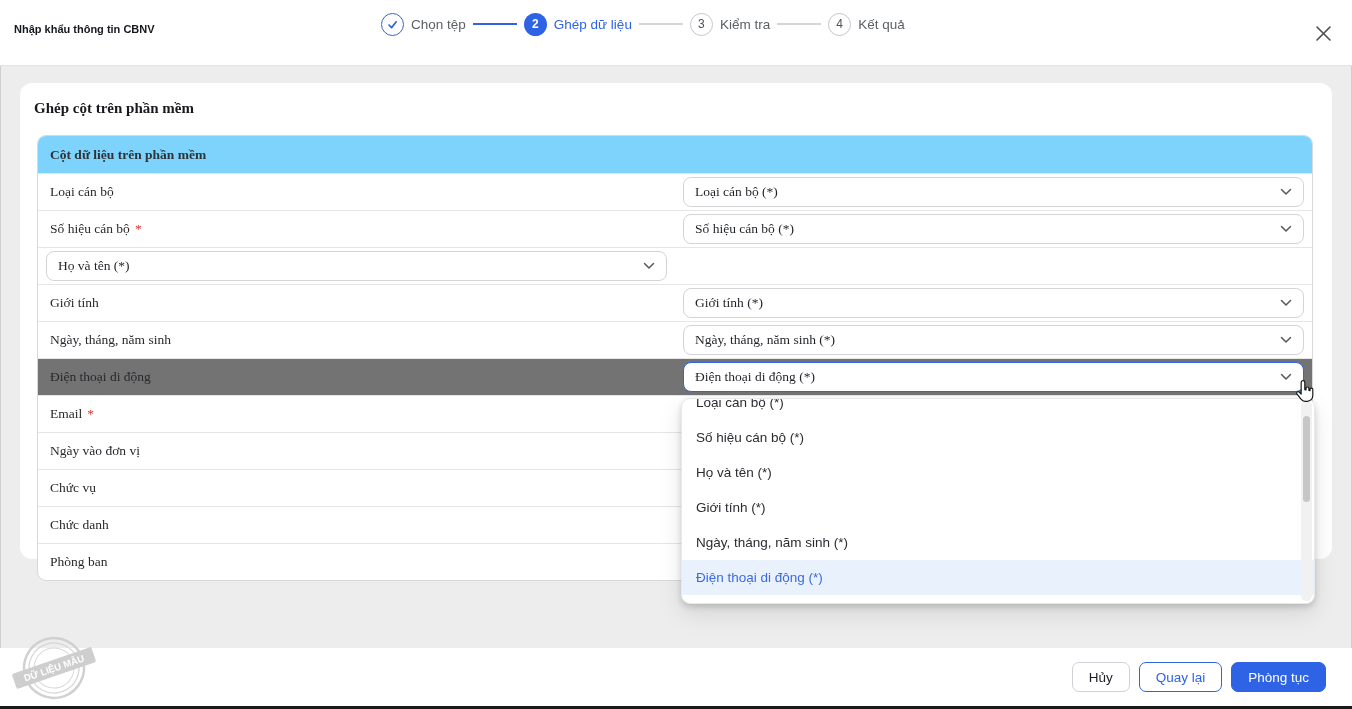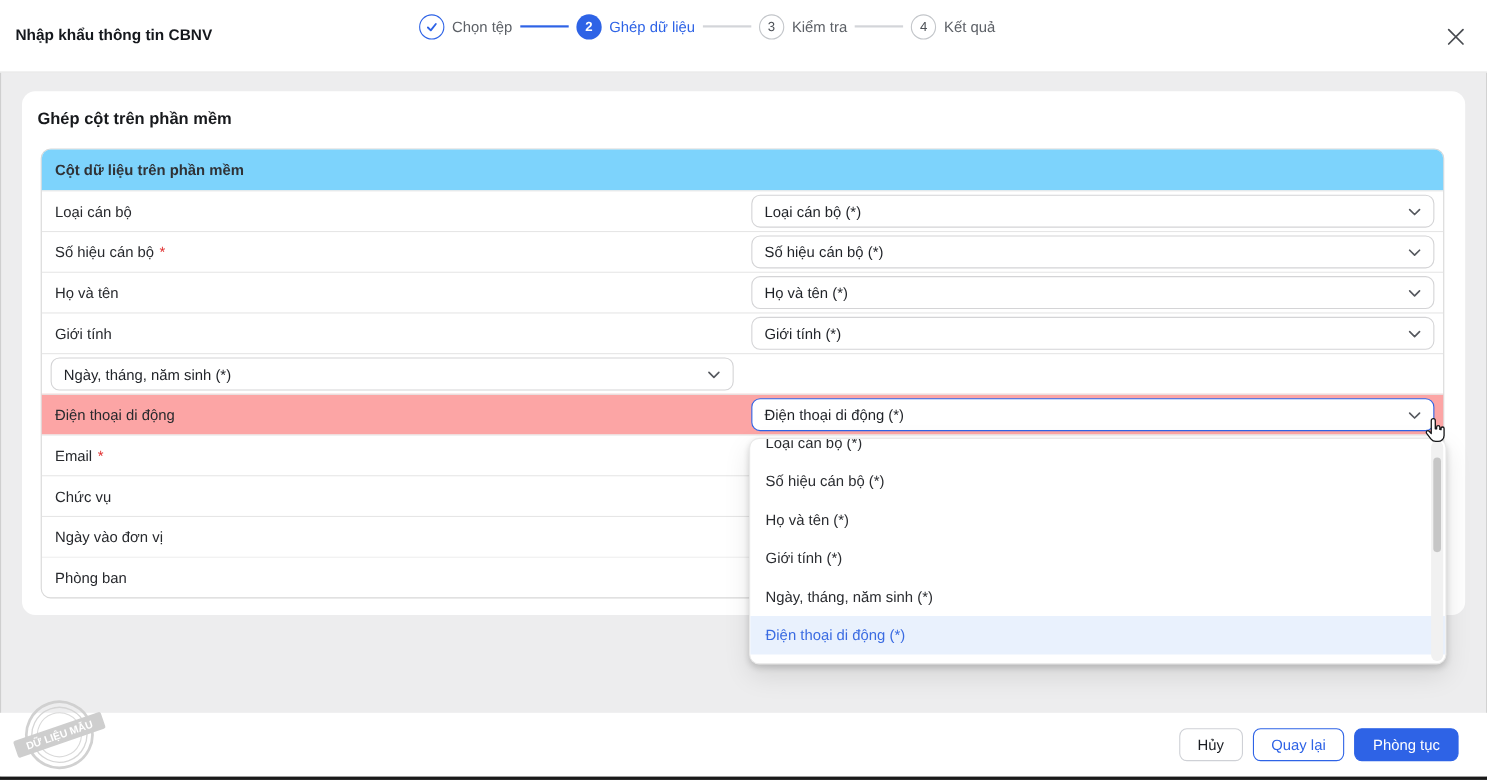"Nhập khẩu thông tin CBNV" .modal-title { font-size: 14px -> 11px }
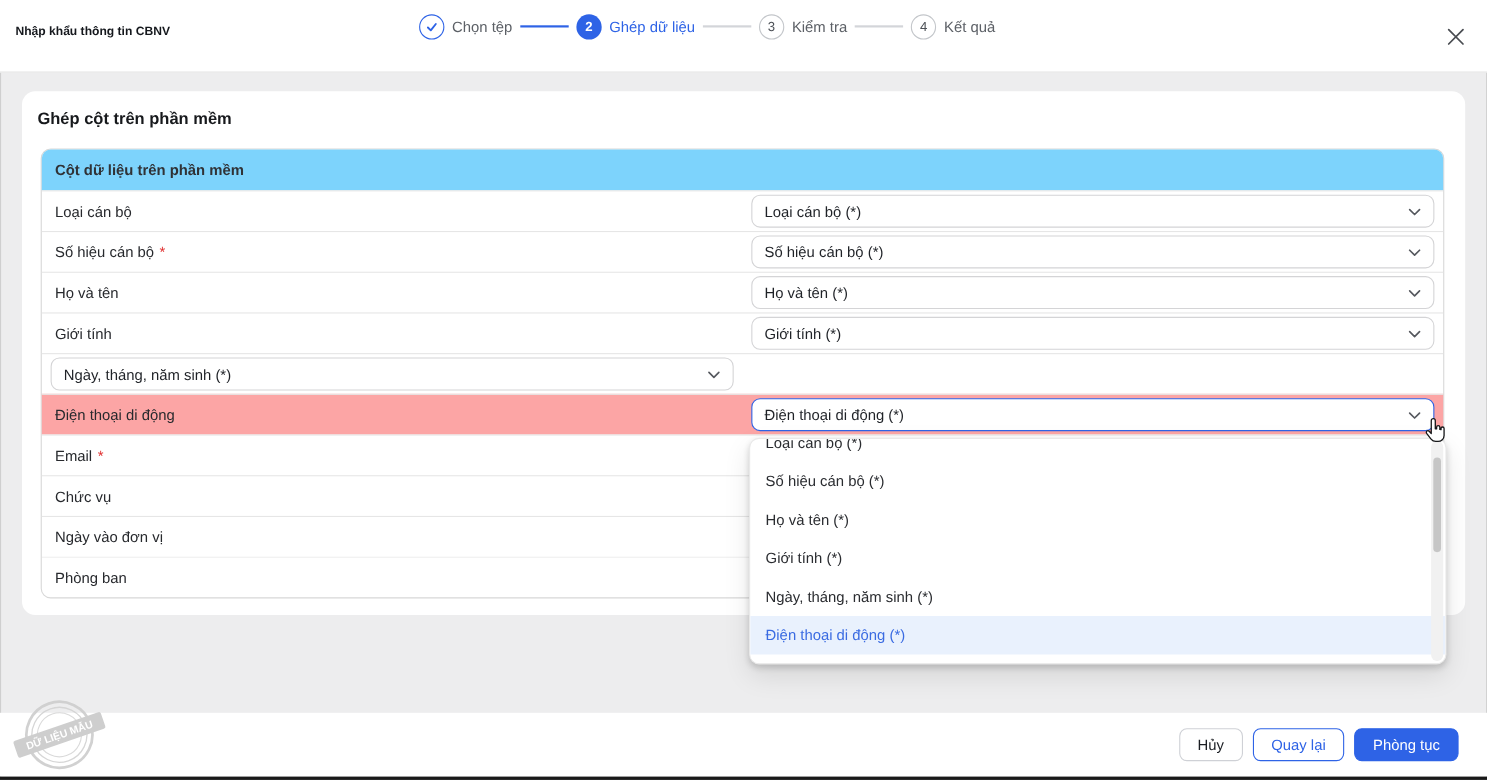"Ghép cột trên phần mềm" .card { font-family: none -> Liberation Serif, serif }
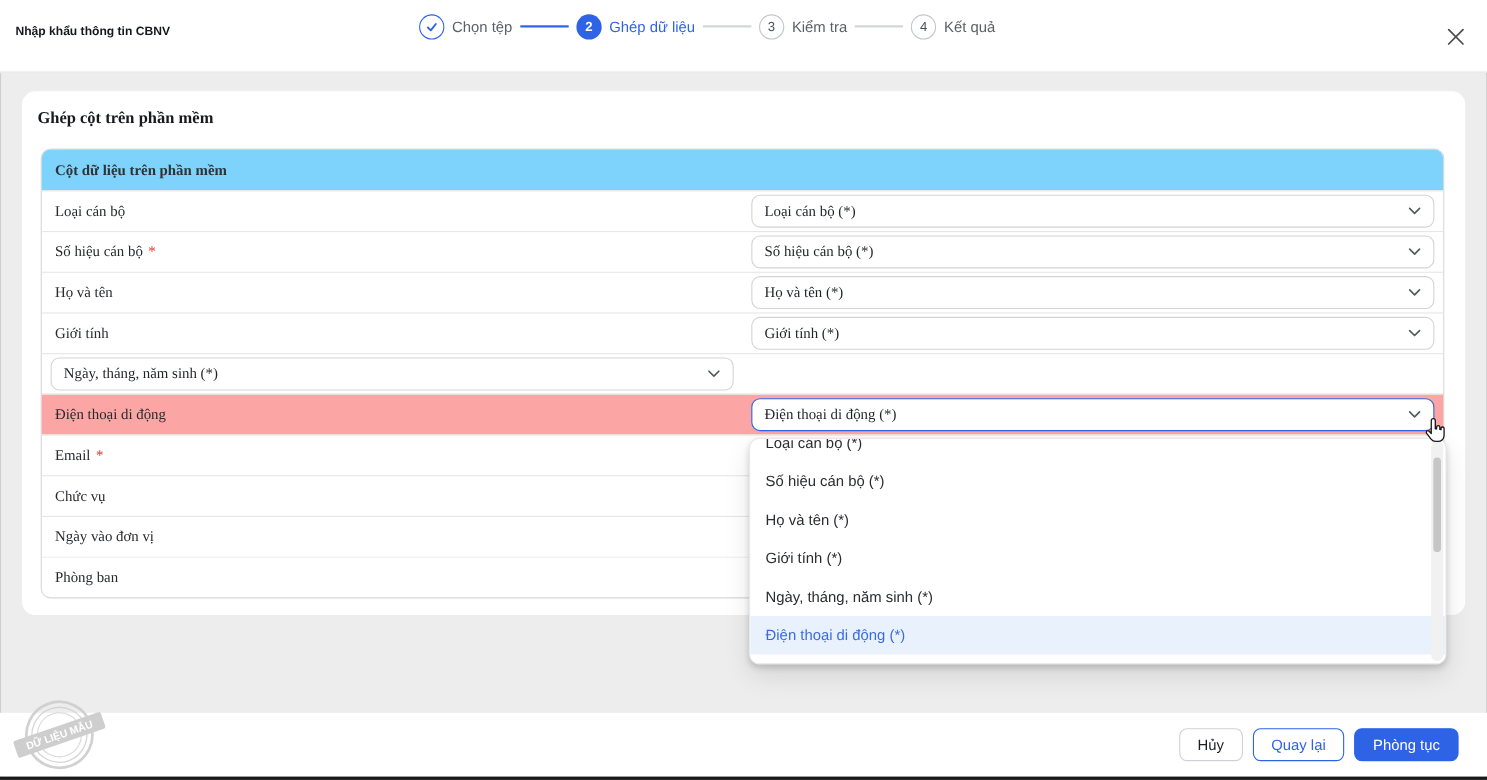"Họ và tên" div.td-left { html: <div> <span>Họ và tên</span> <span></span> </div> -> none }
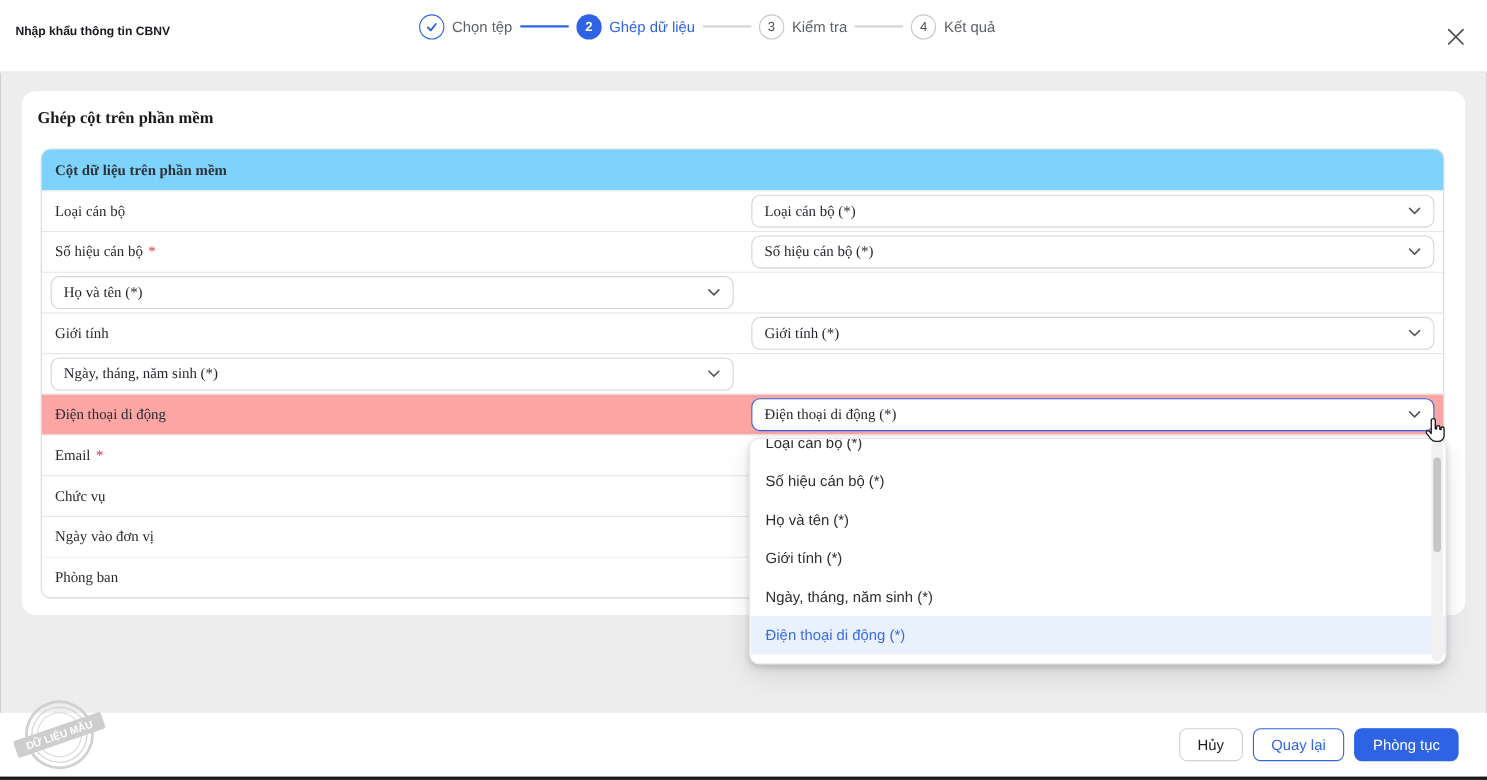"Ngày, tháng, năm sinh" div.td-left { html: none -> <div> <span>Ngày, tháng, năm sinh</span> <span></span> </div> }
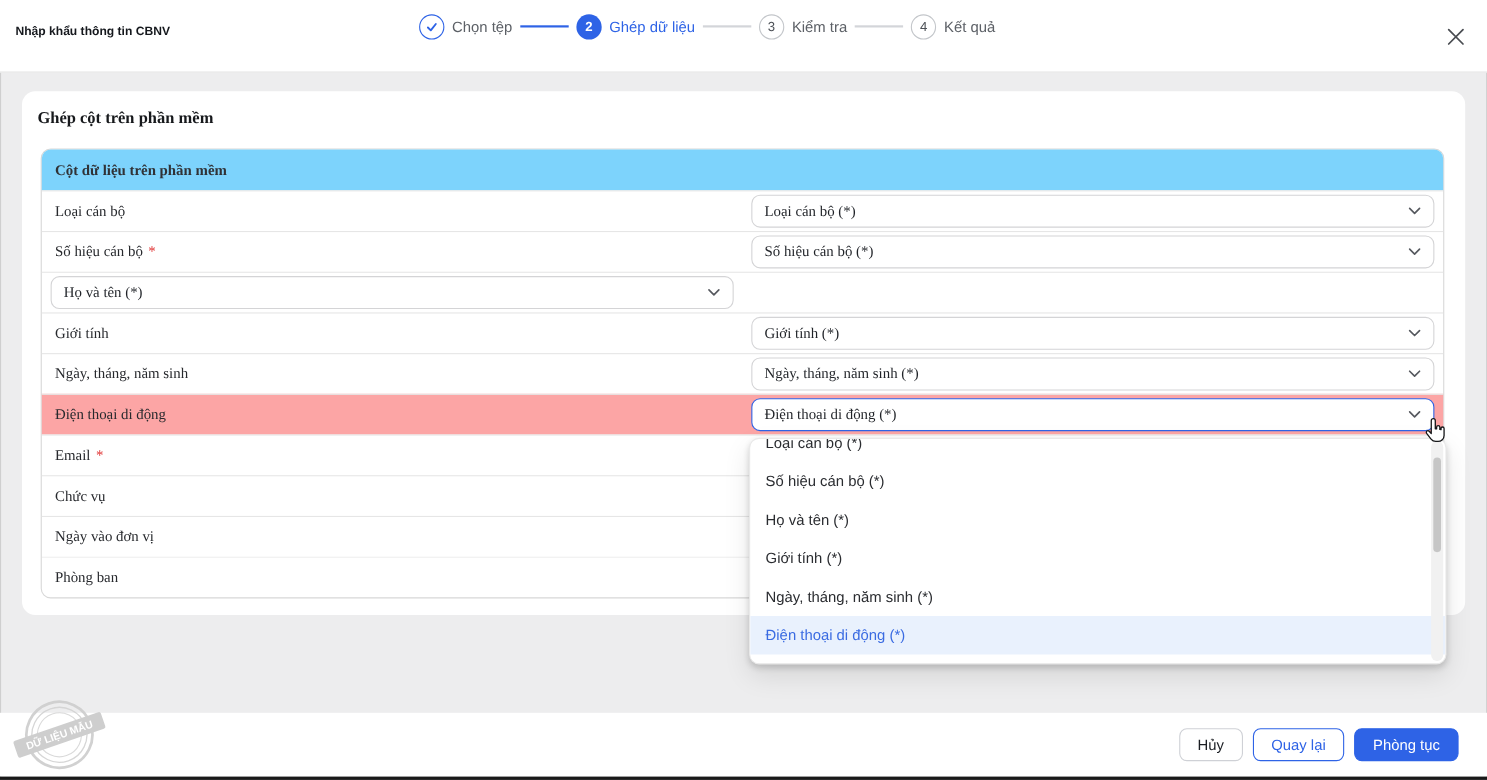"Điện thoại di động" .trow.highlight { background: #fca5a5 -> #737373 }
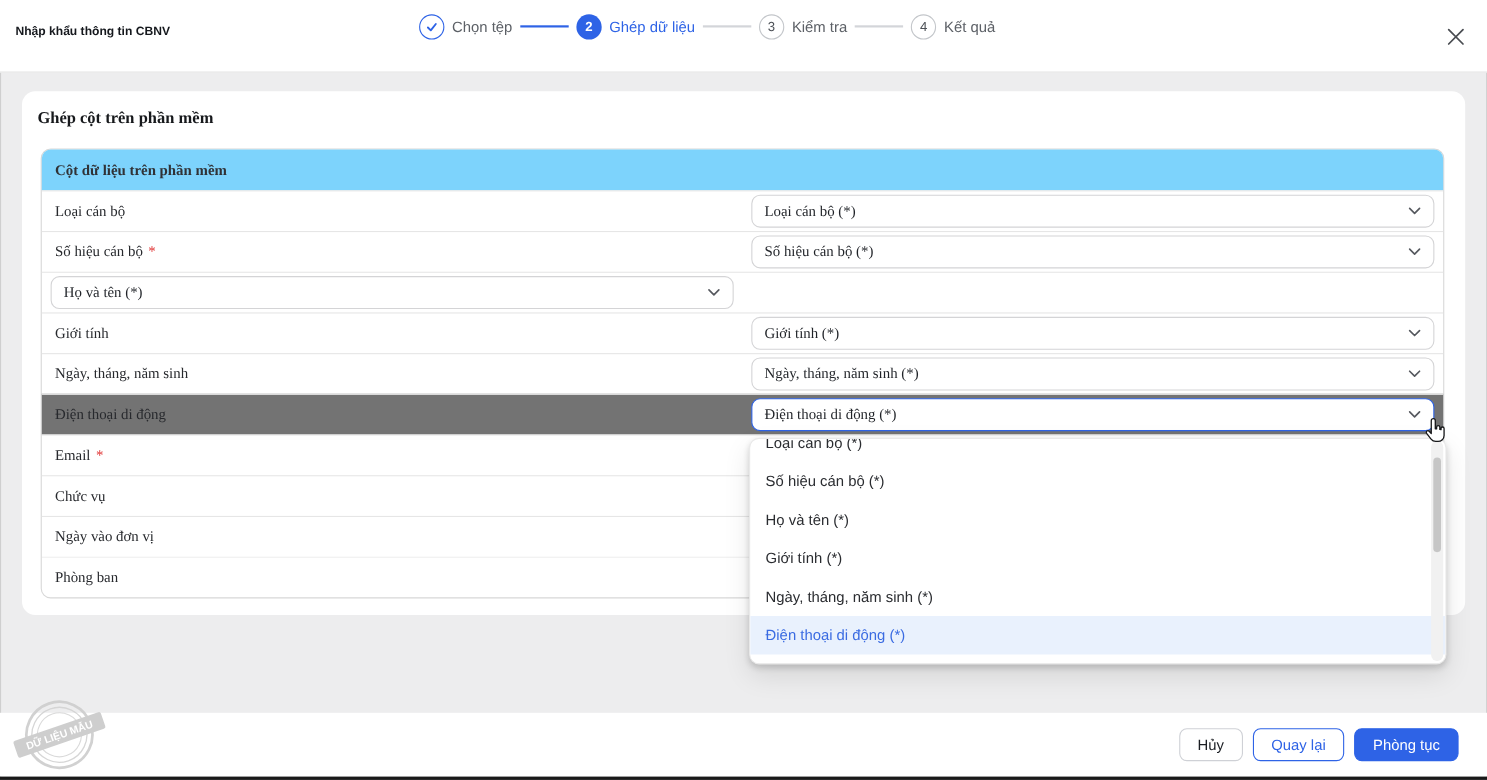"Chức vụ" div.trow { order: before "Ngày vào đơn vị" -> after "Ngày vào đơn vị" }
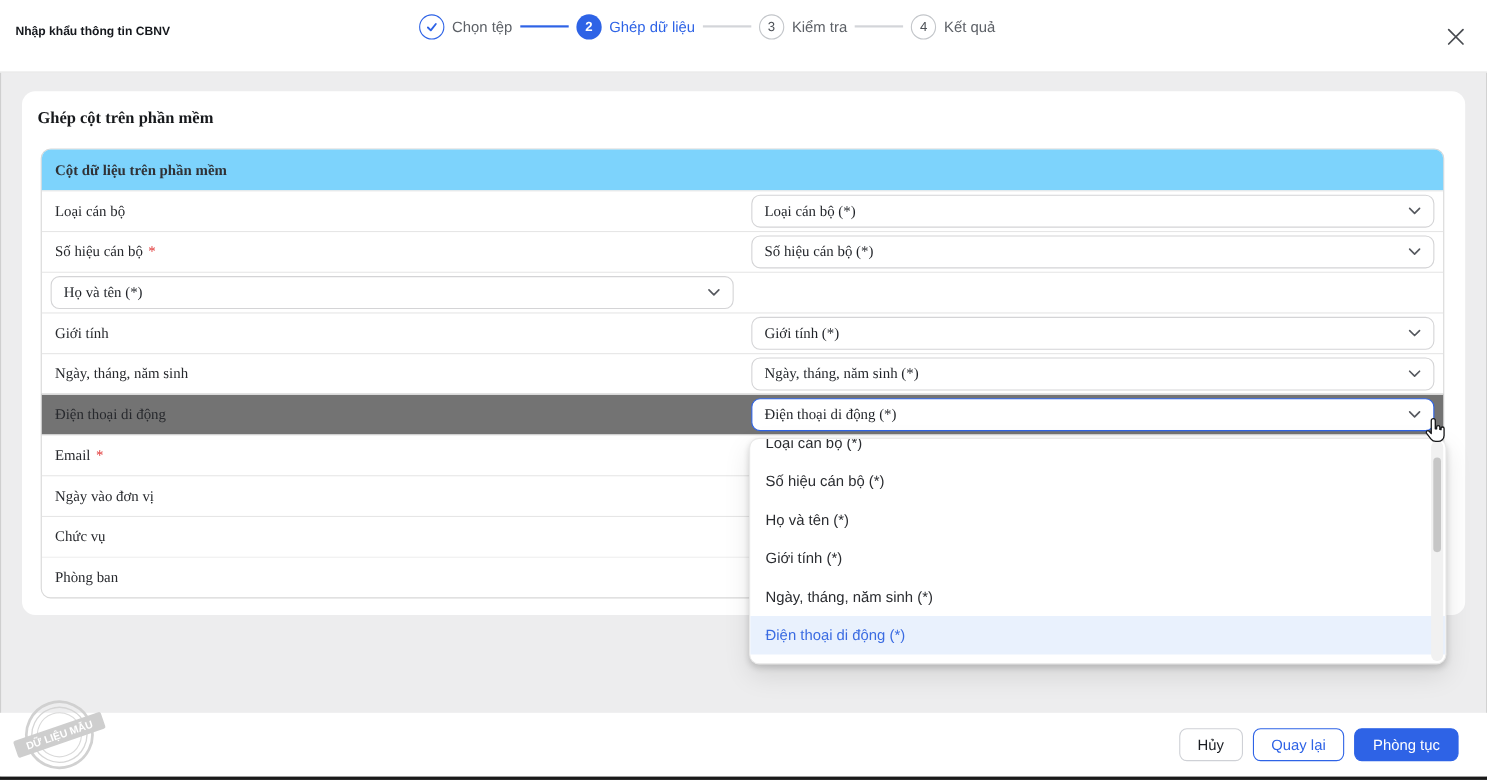"Chức danh" div.trow { html: none -> <div> <div> <span>Chức danh</span> <span></span> </div> <div></div> </div> }
